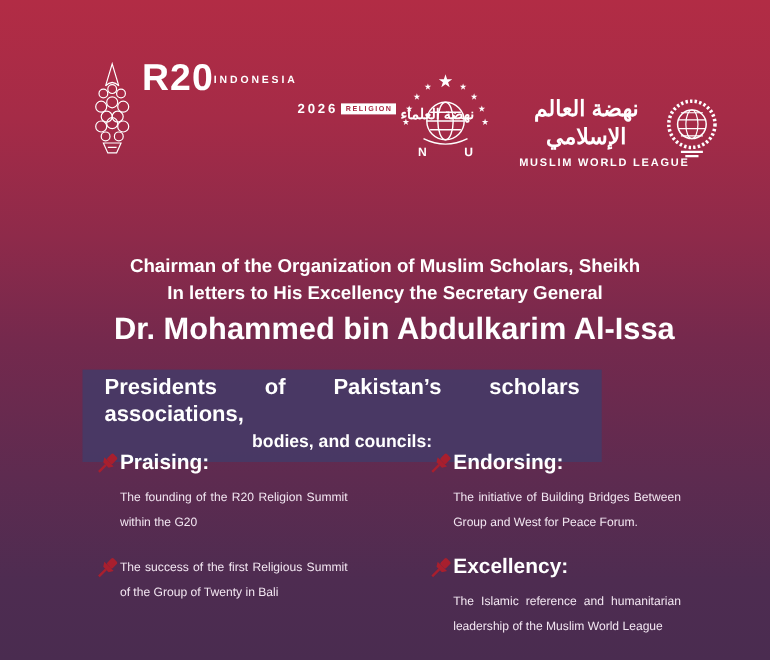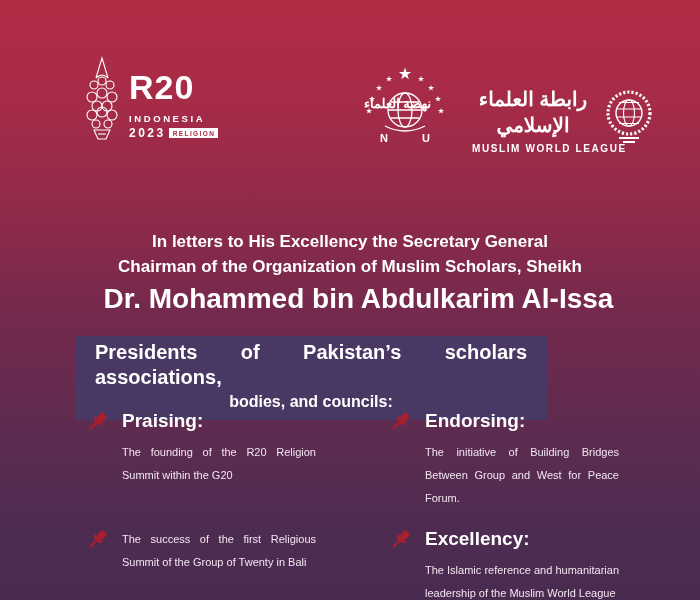"R20" .r20-text { flex-direction: column -> row }
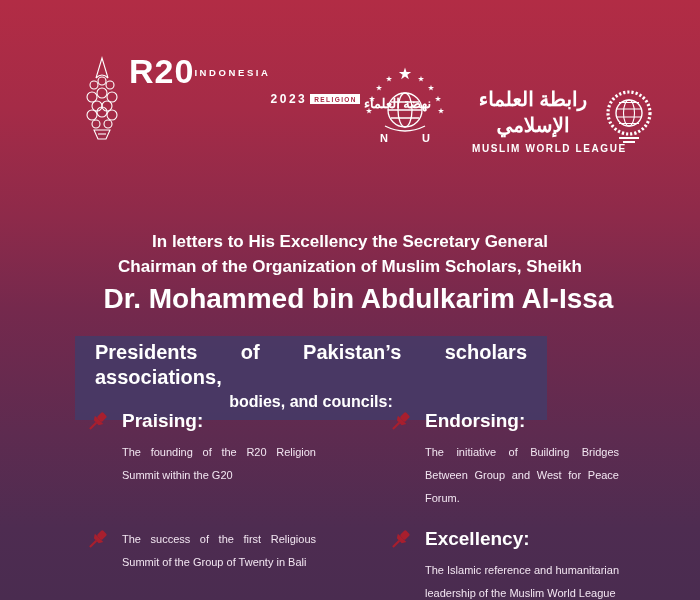"2023" span.r20-year { text: 2023 -> 2026 }
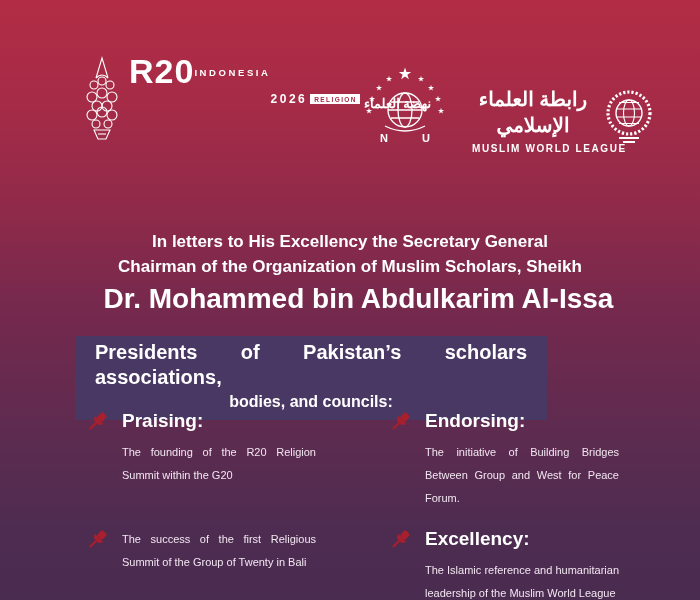"رابطة العلماء الإسلامي" div.mwl-arabic { text: رابطة العلماء -> نهضة العالم }
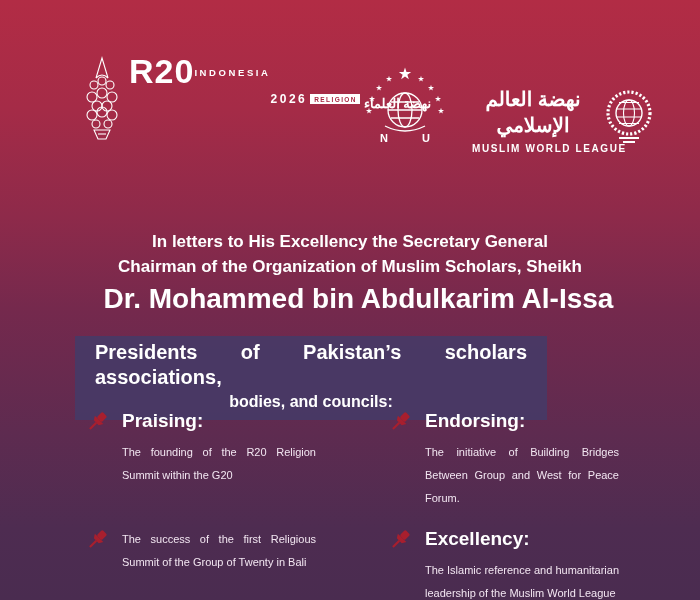"In letters to His Excellency" div.intro-line { order: before "Chairman of the Organization of" -> after "Chairman of the Organization of" }
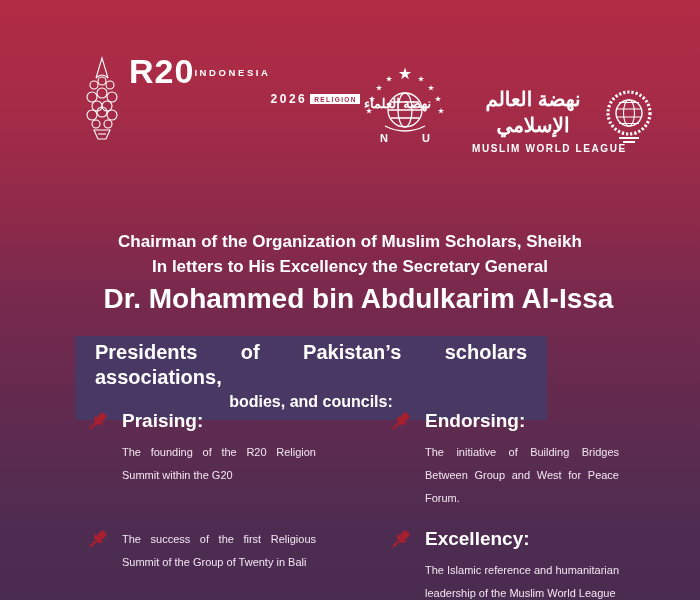"Praising:" .item { gap: 13px -> none }
